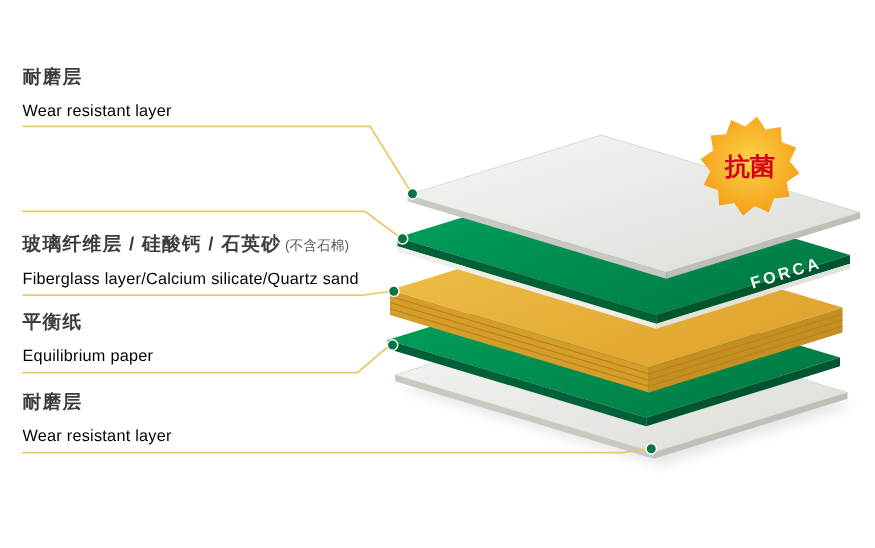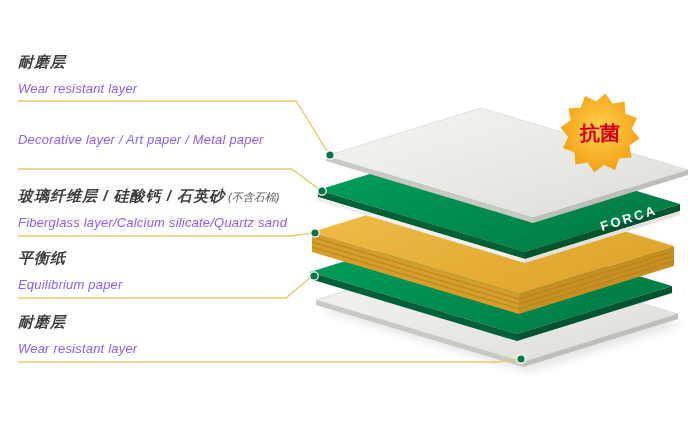"耐磨层" .label { font-style: italic -> none }
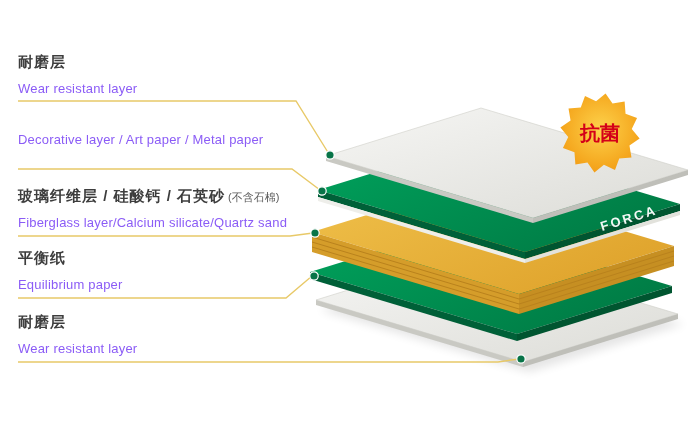"Wear resistant layer" .lbl-en { color: #8b5cf6 -> #000000 }
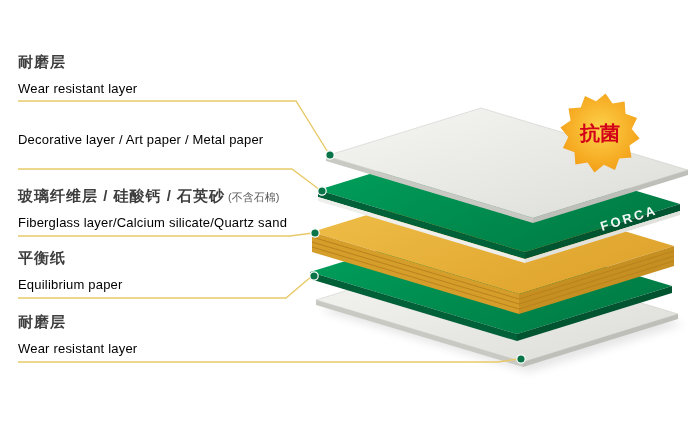"Decorative layer / Art paper" div.lbl-en { html: <div>Decorative layer / Art paper / Metal paper</div> -> none }
